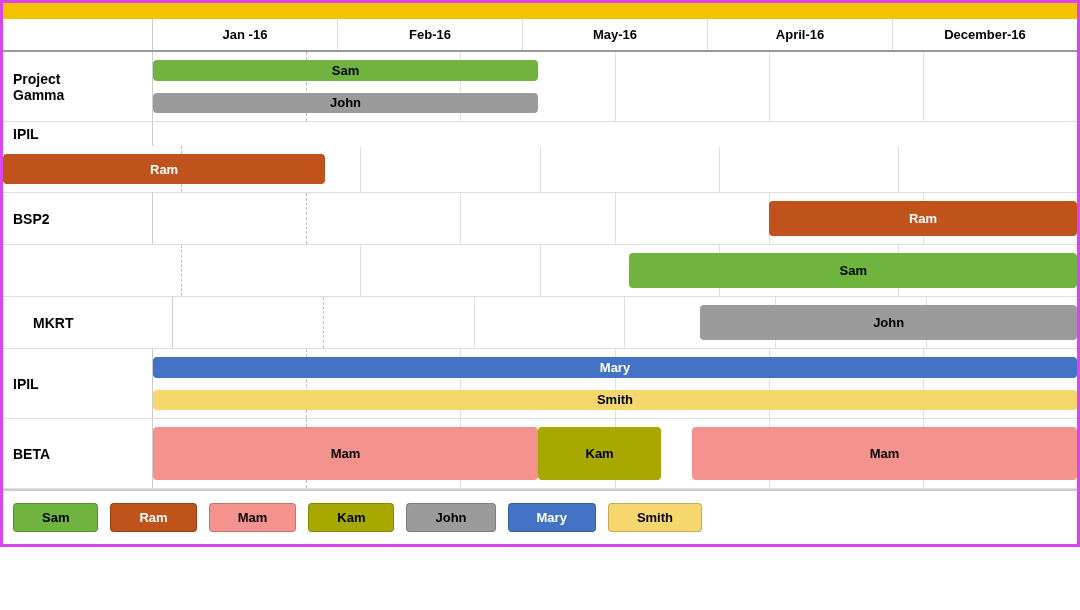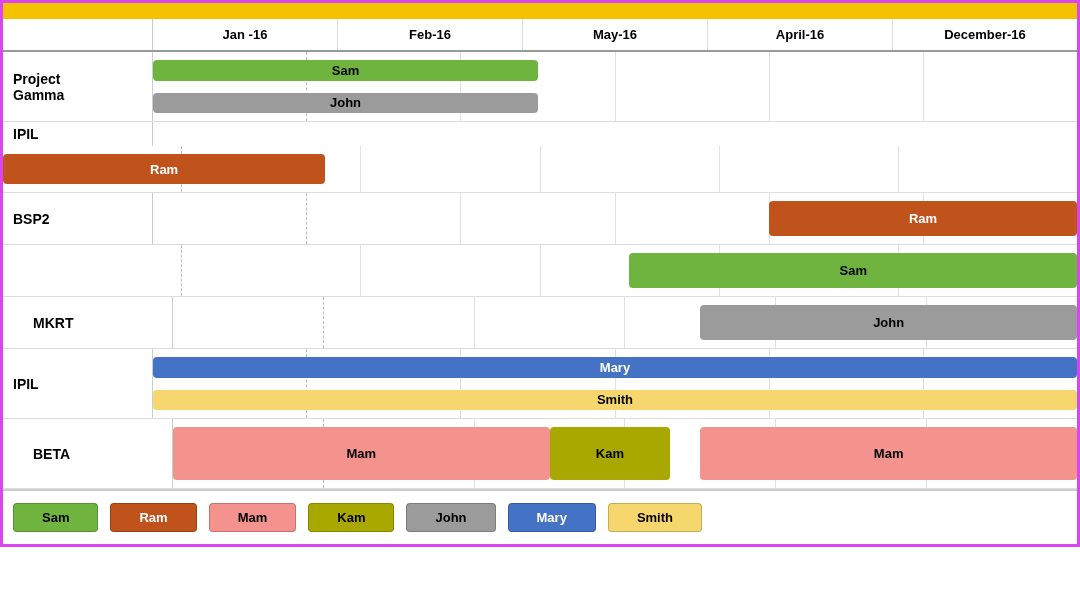"BETA" div.project-label { margin-left: 20px -> none }
